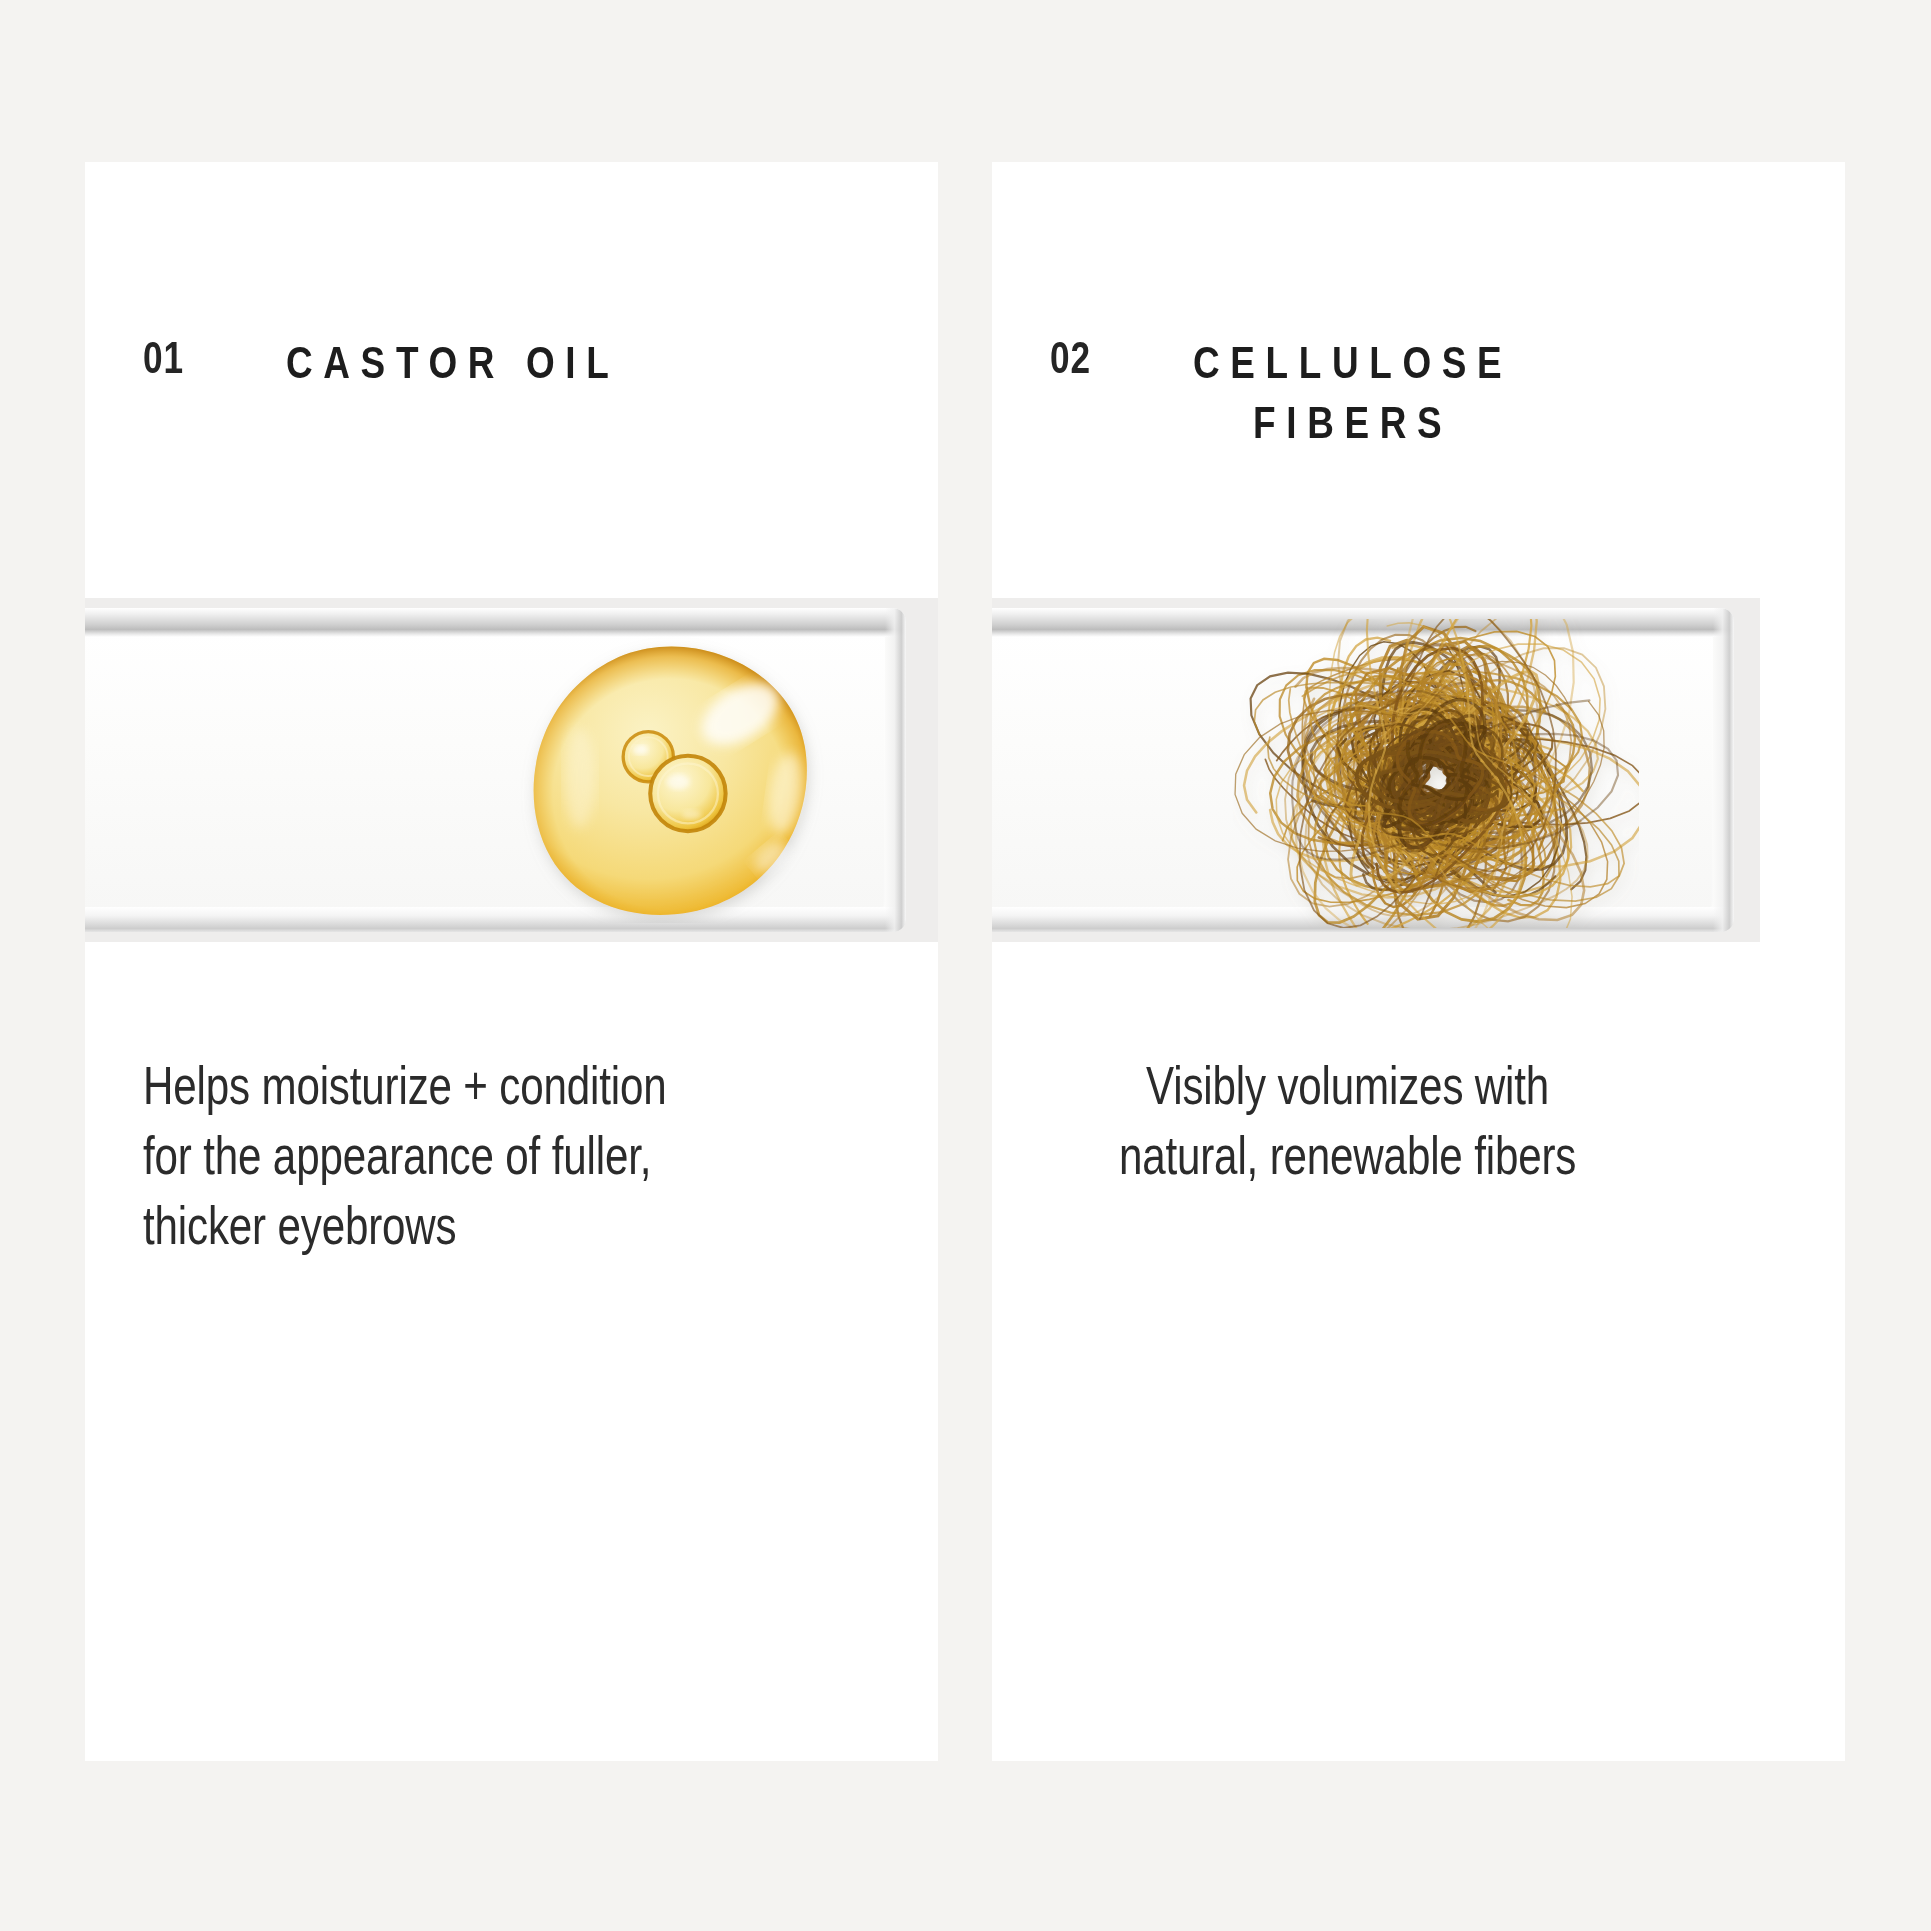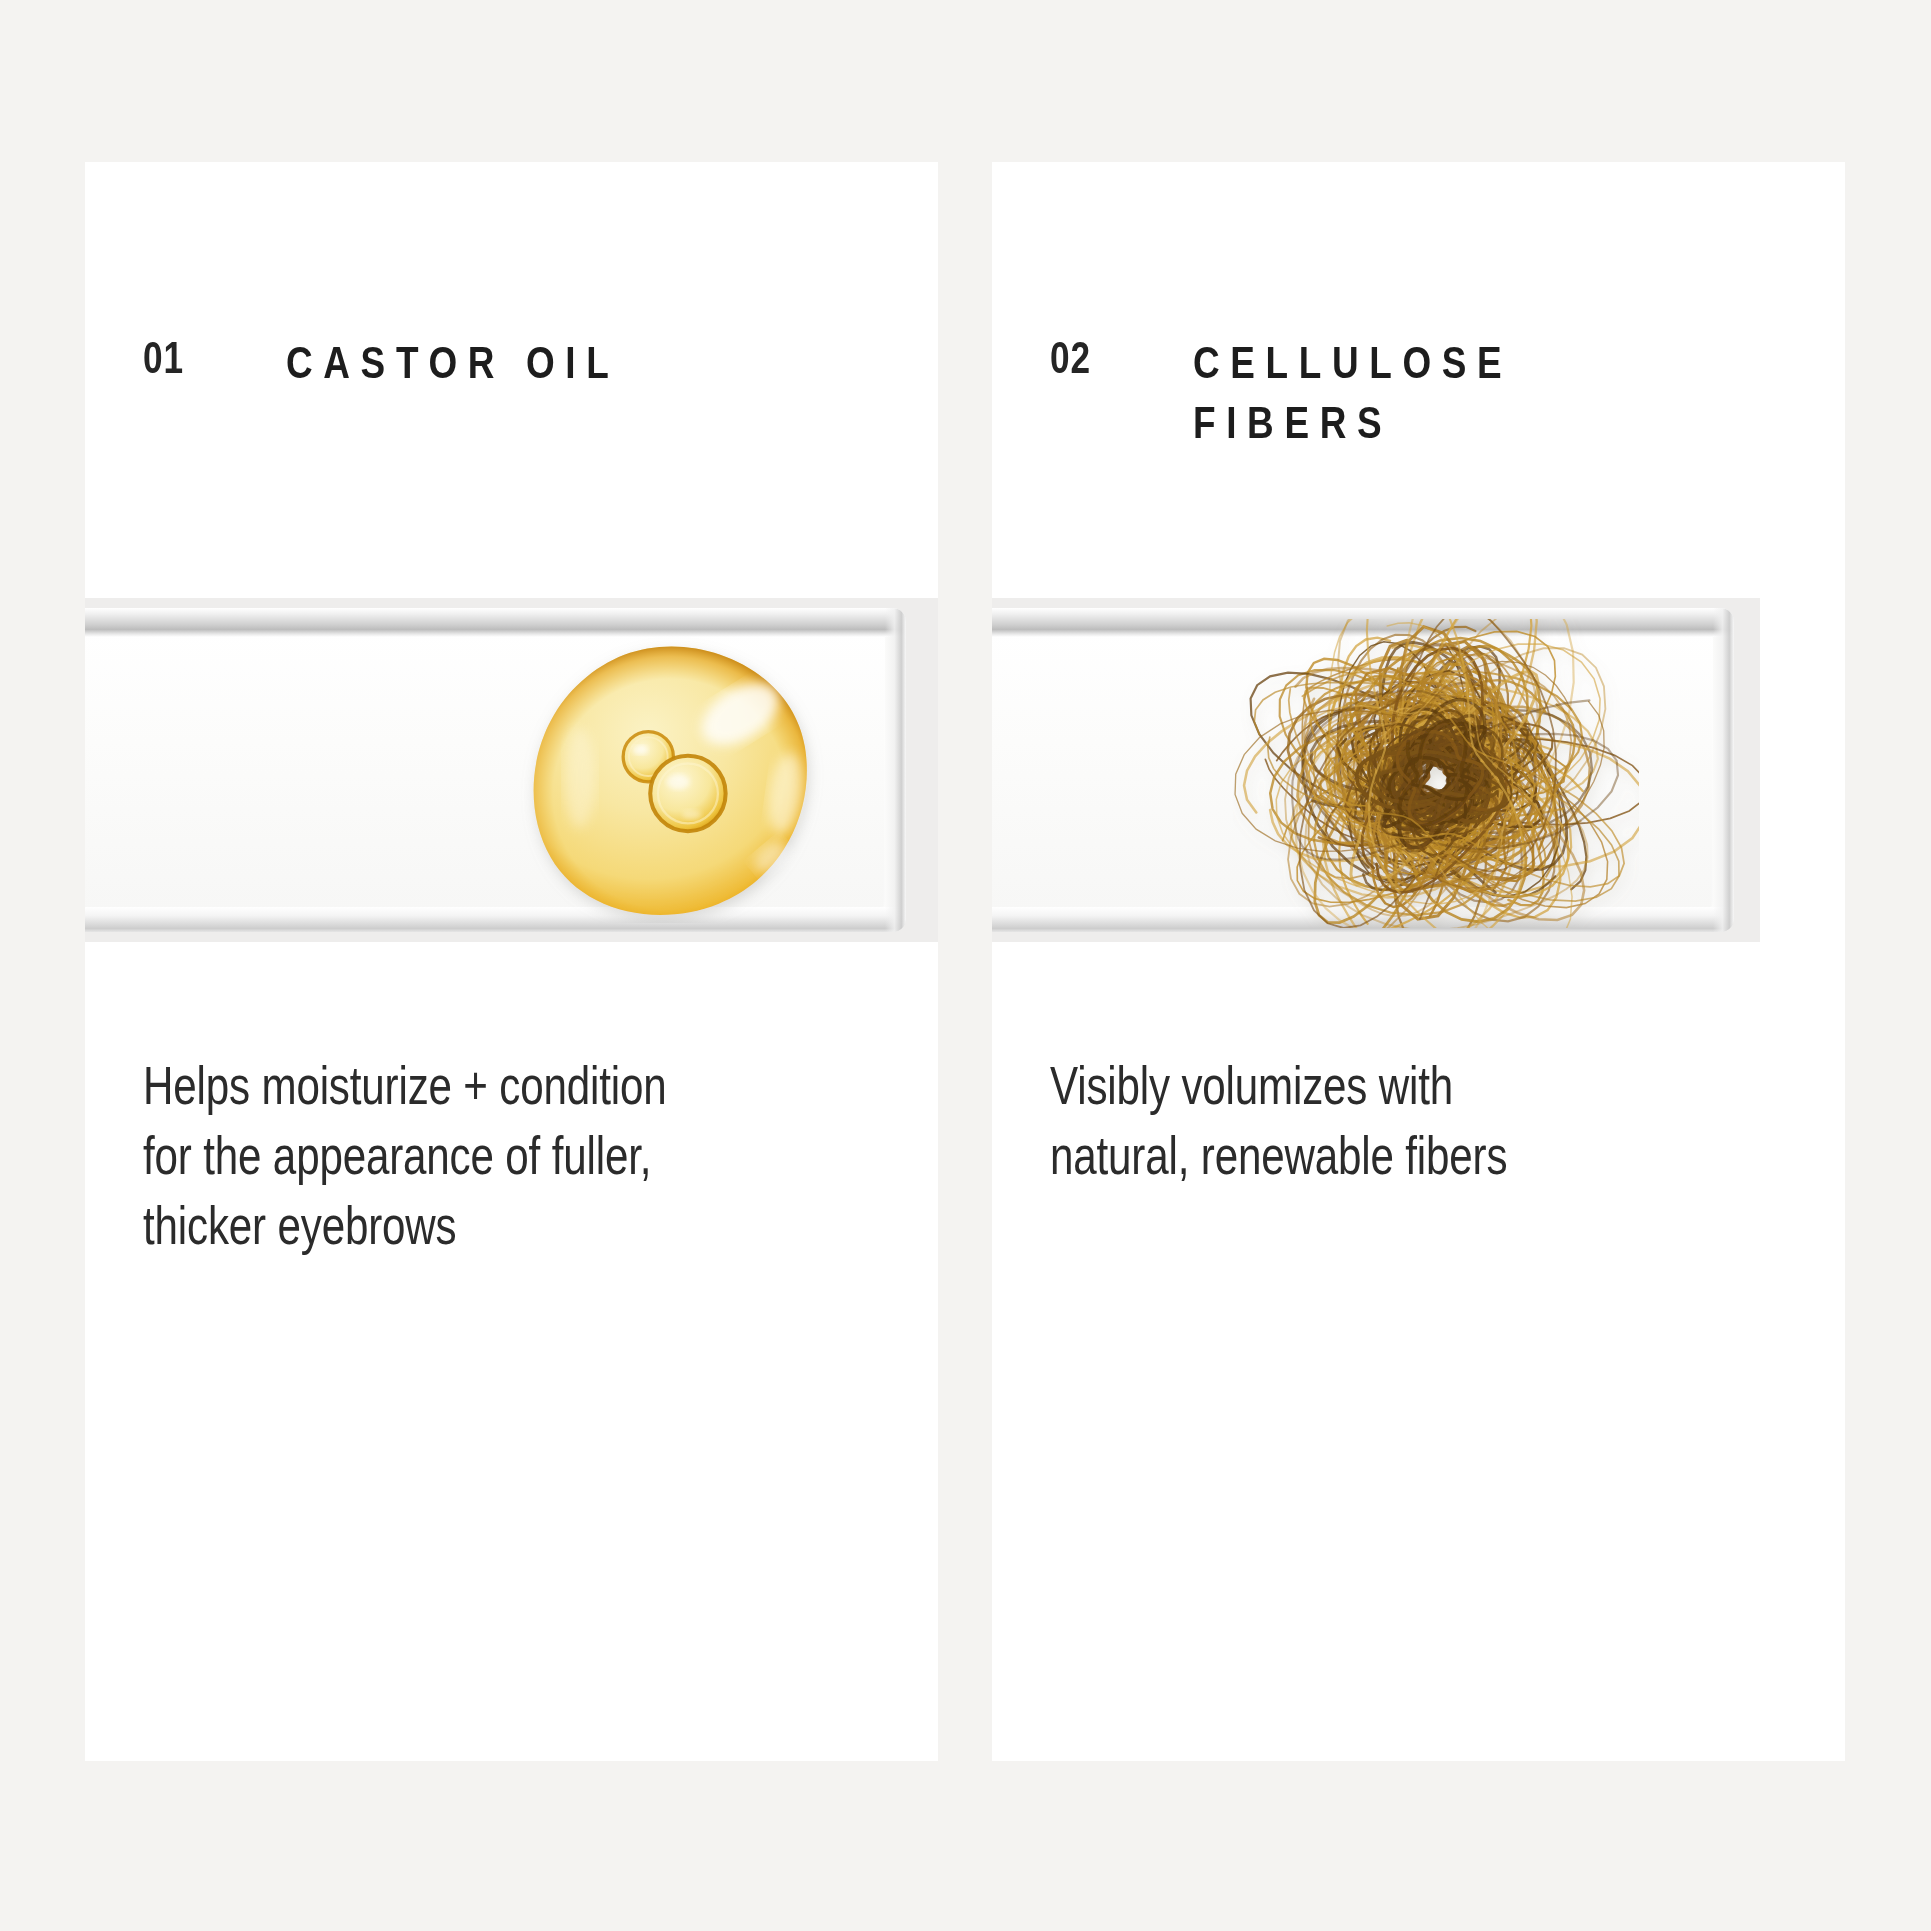"02" #card-2 { text-align: none -> center }
